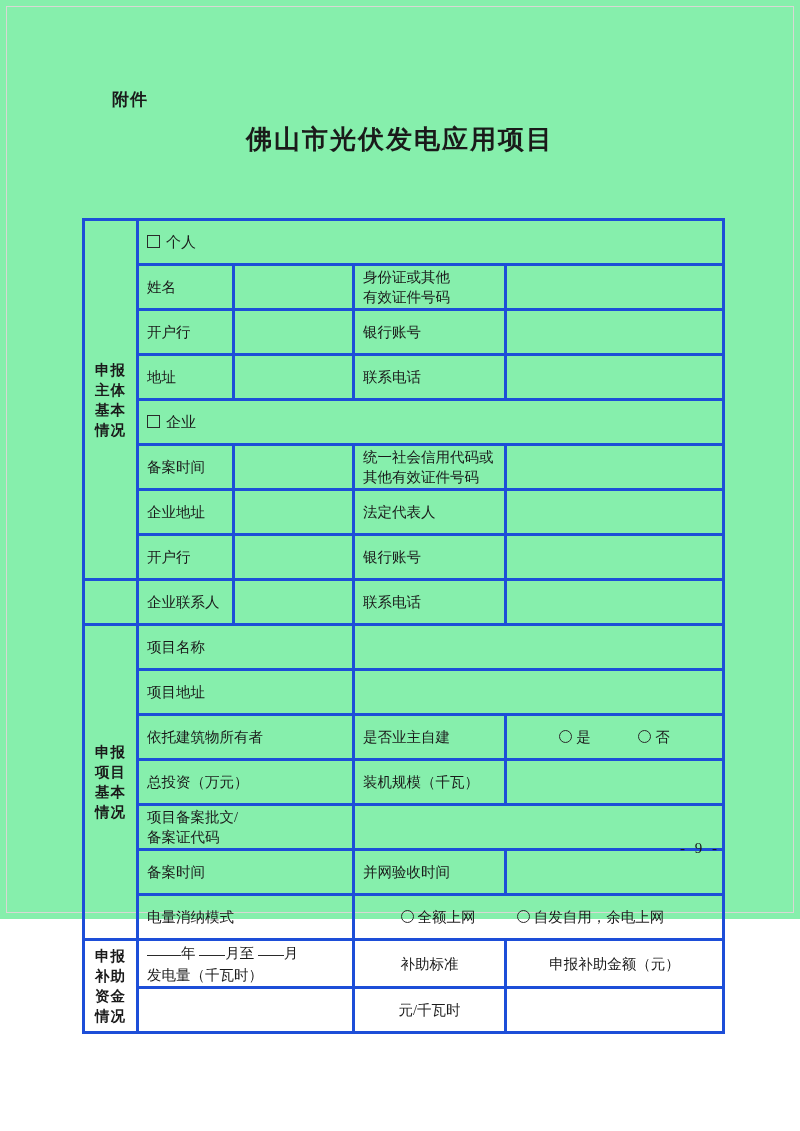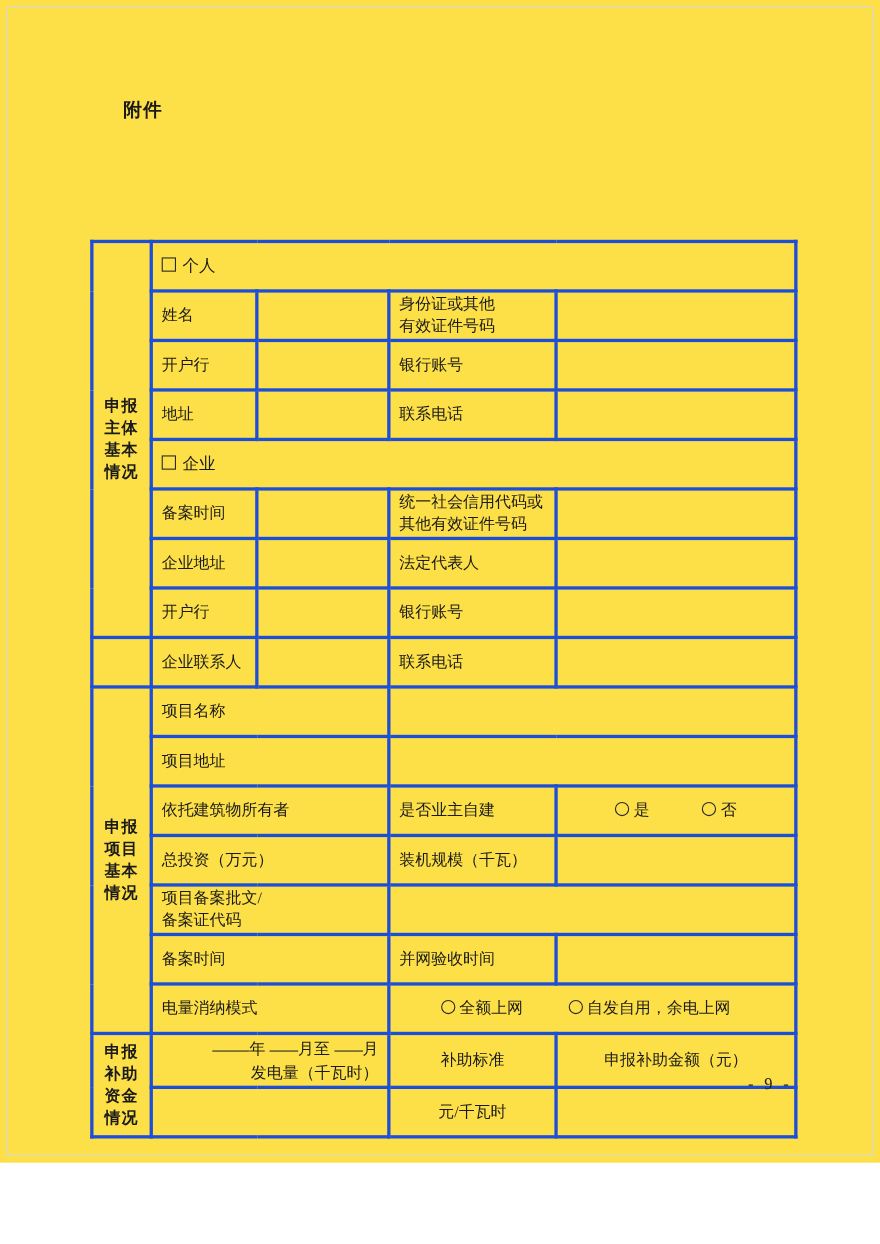"附件" .page { background: #fde047 -> #86efac; height: 1057px -> 919px }
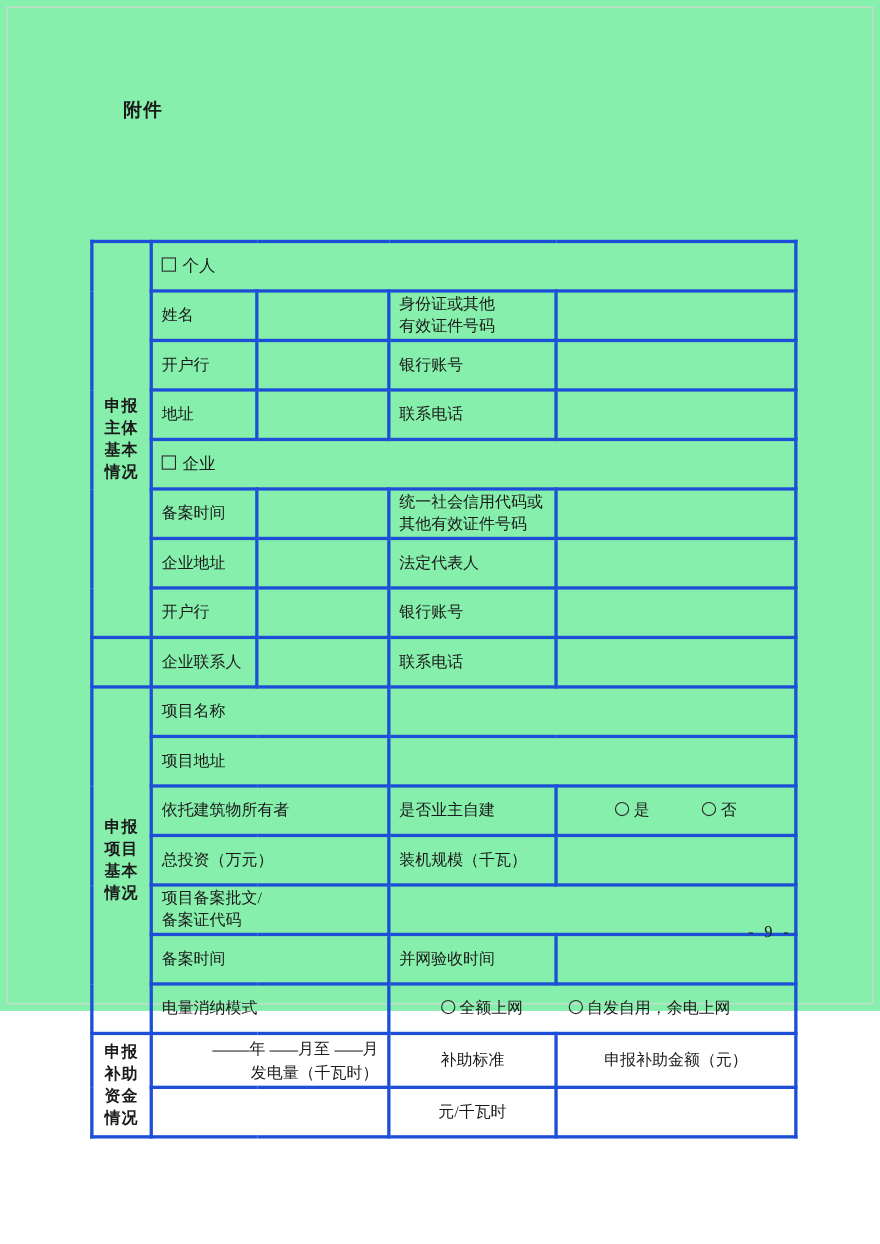"佛山市光伏发电应用项目" span { html: none -> <span>佛山市光伏发电应用项目</span> }
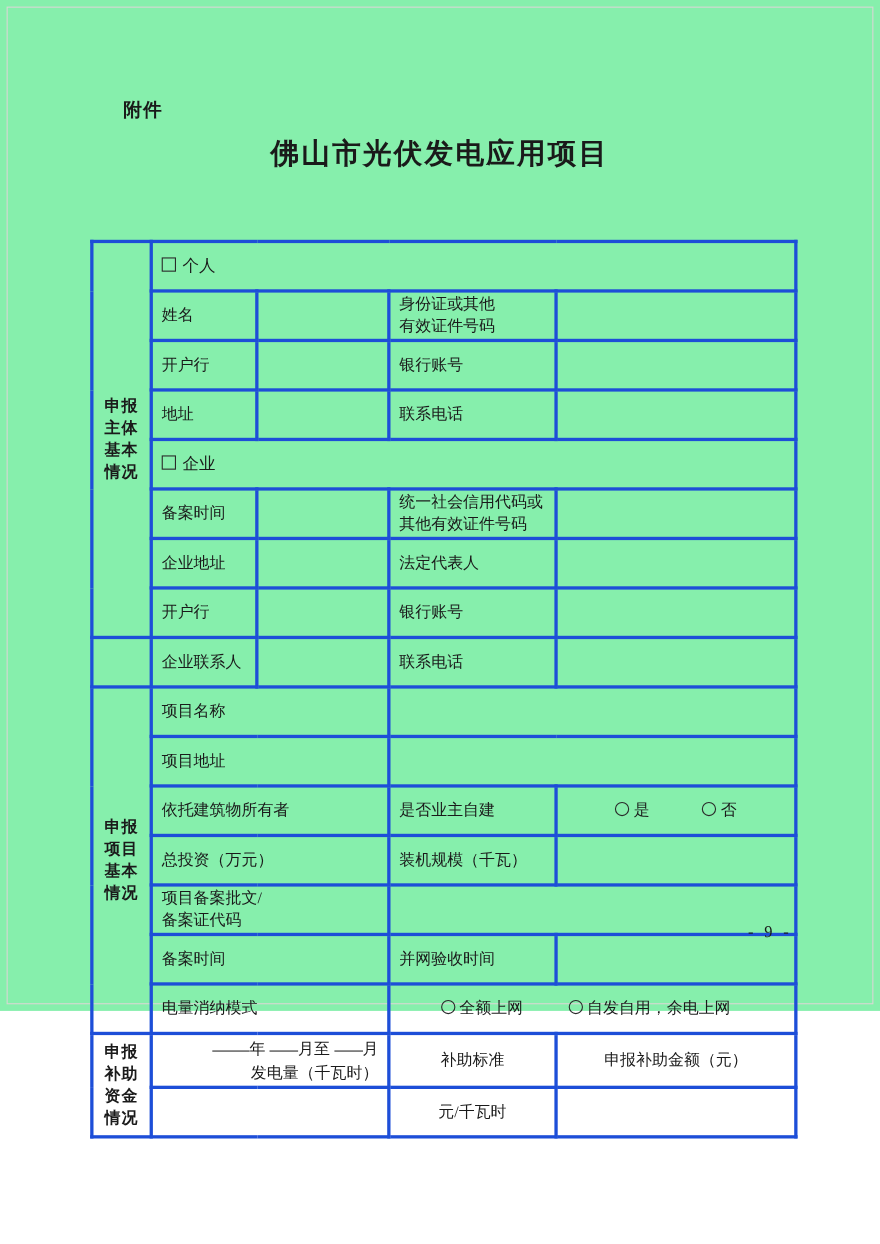"年 月至 月" .period-line { text-align: right -> left }
